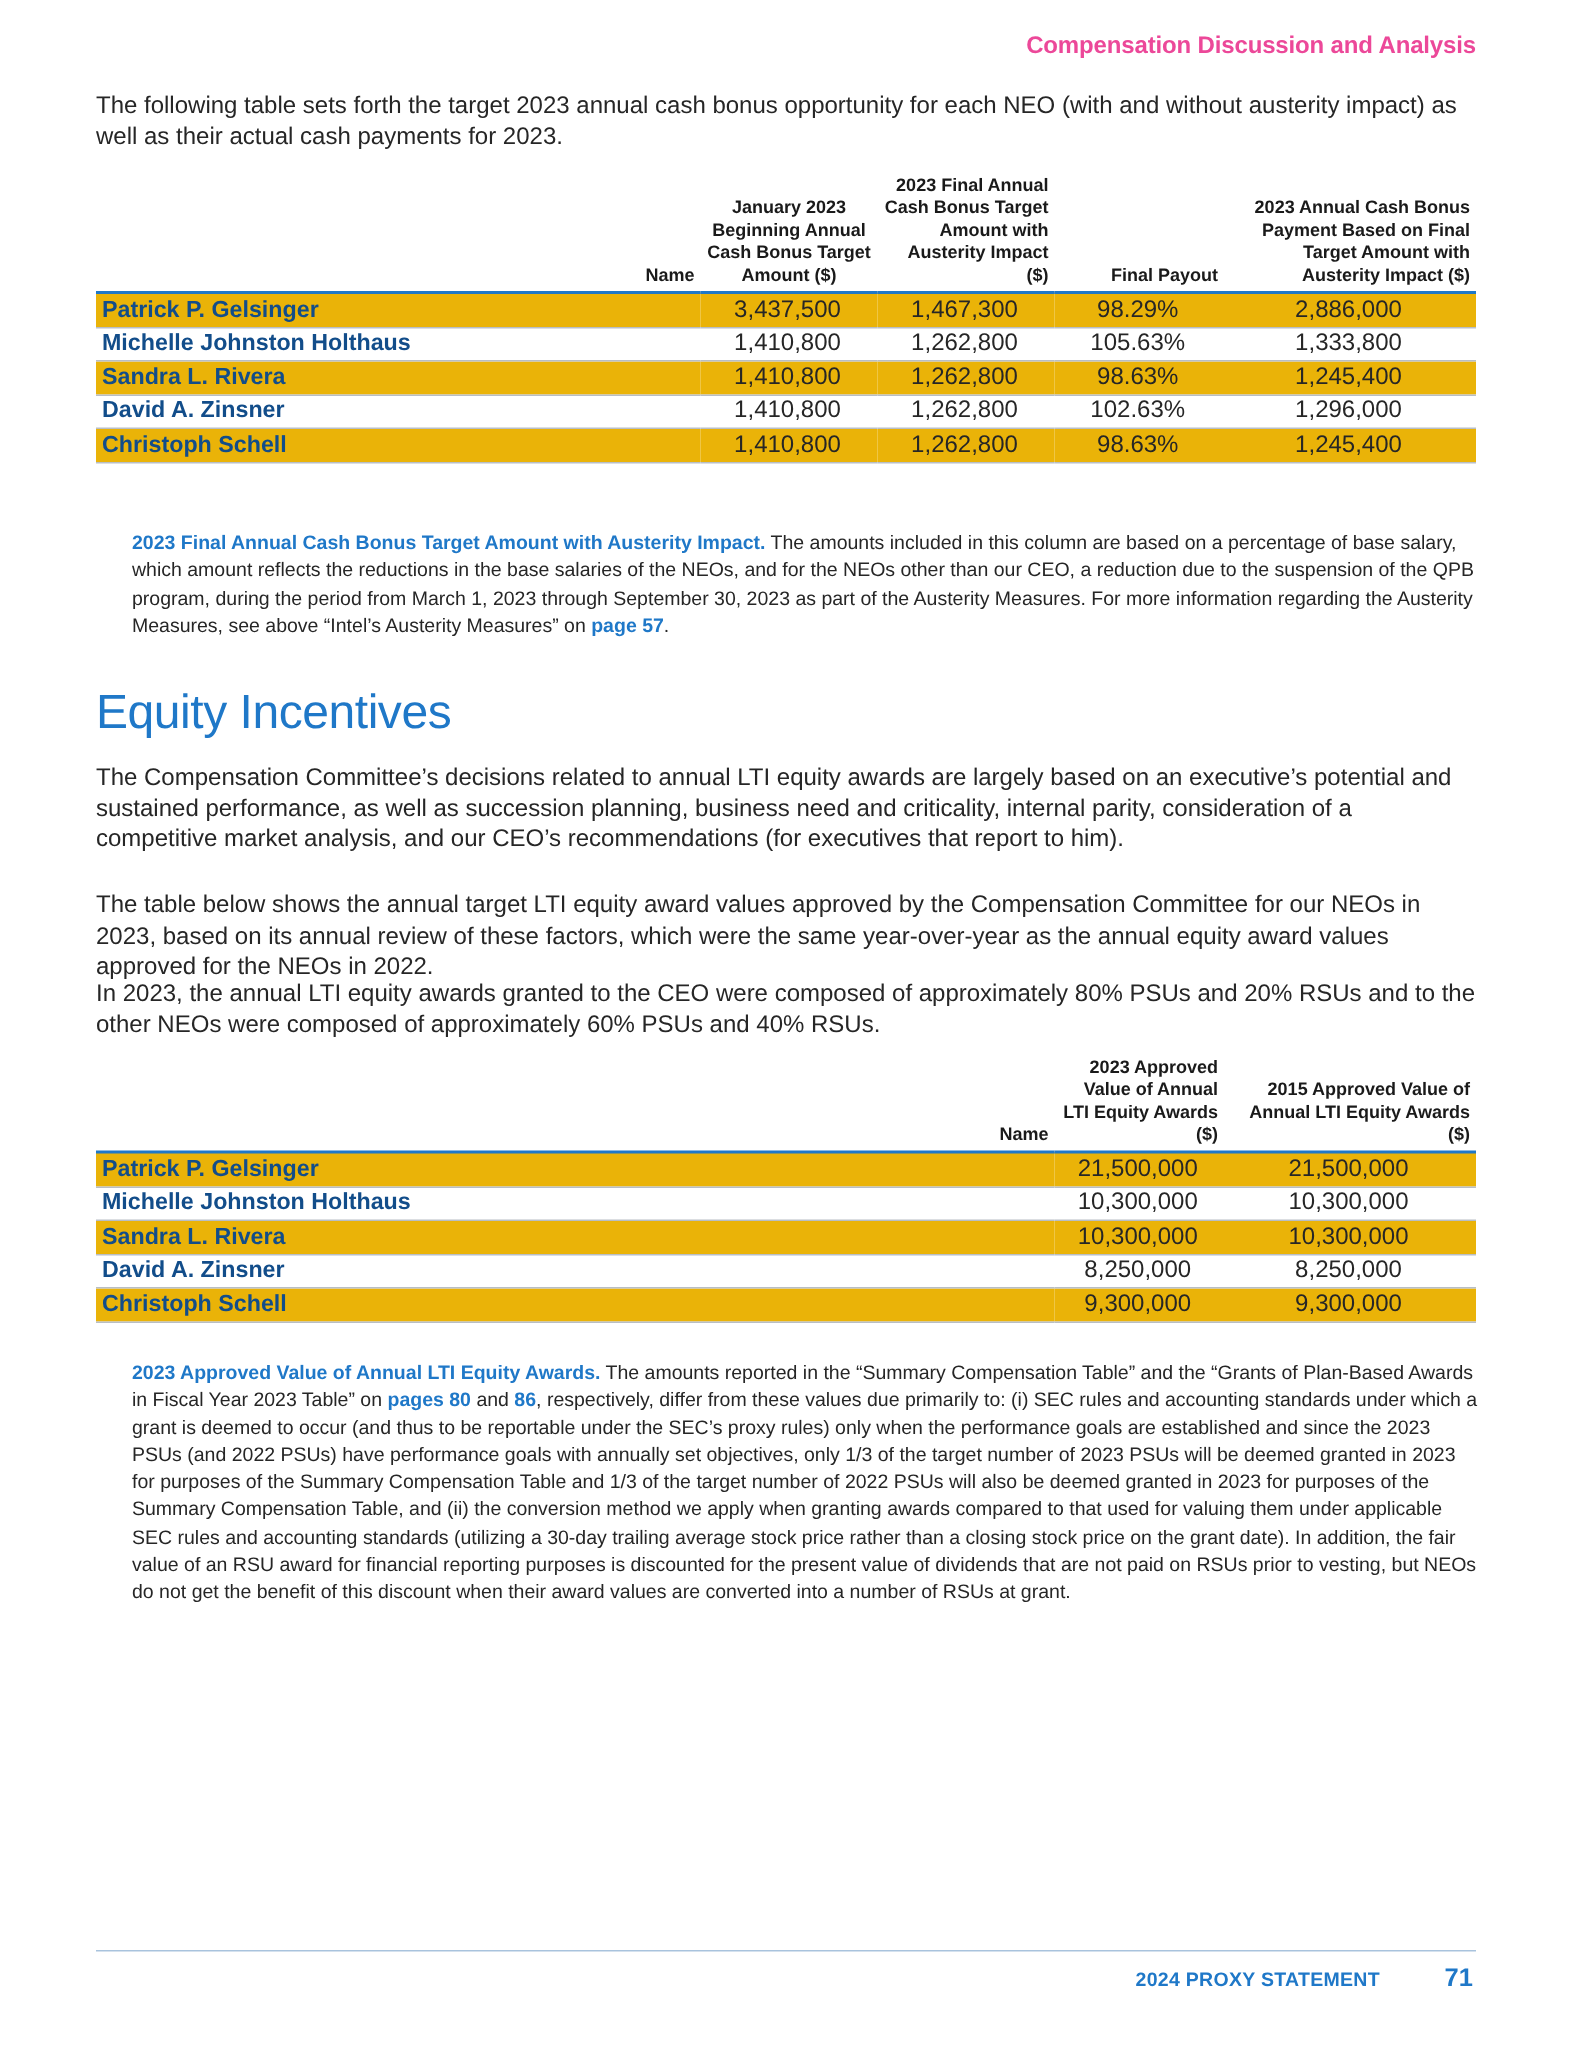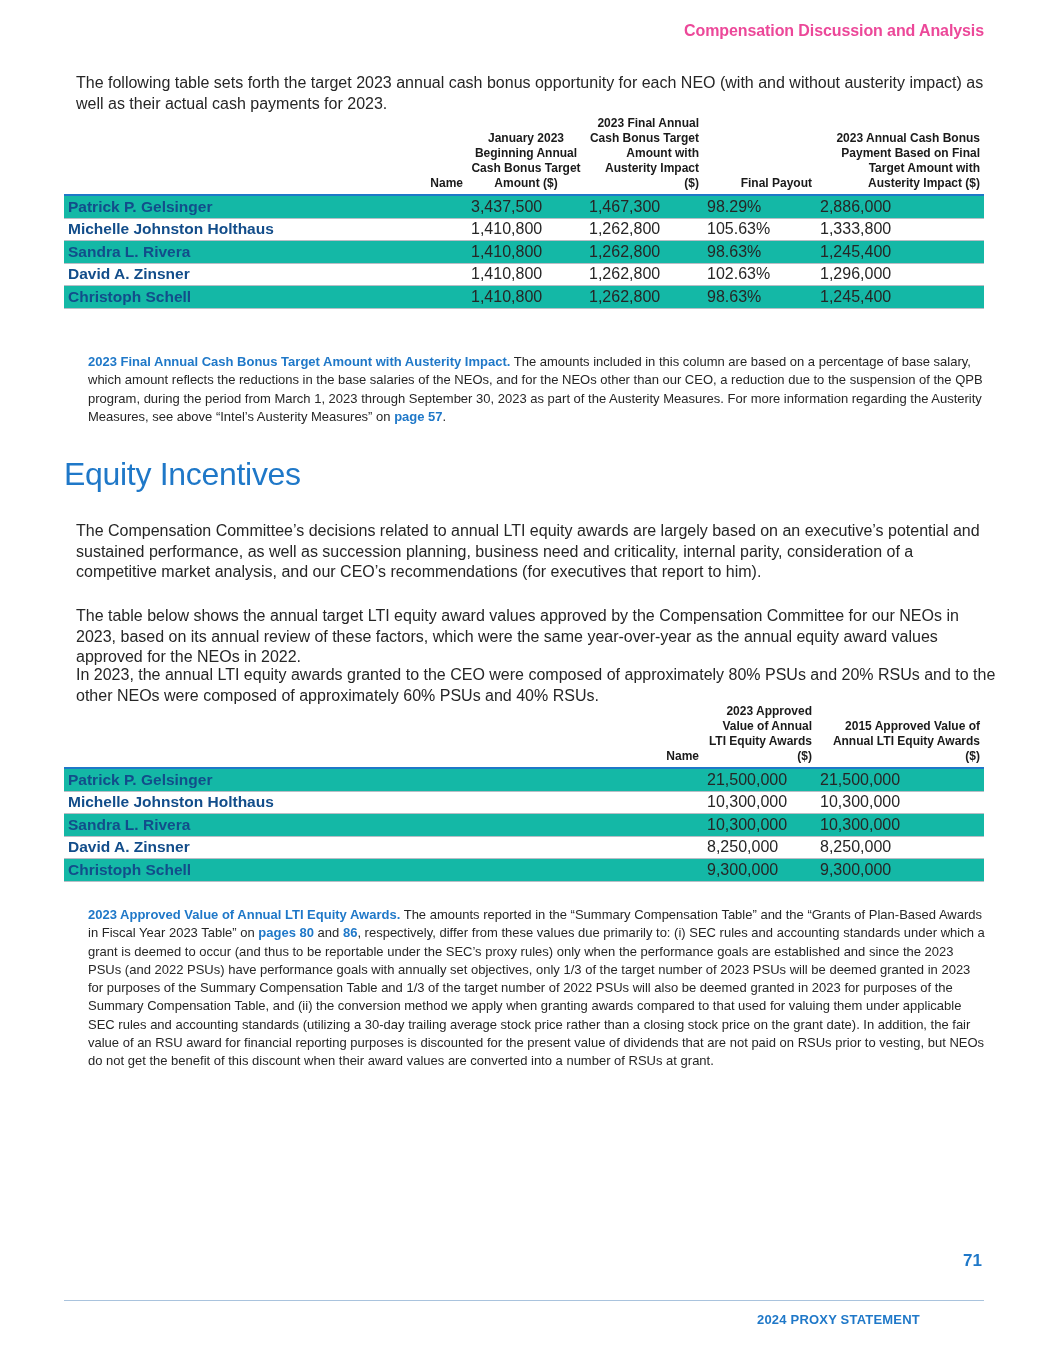"The following table sets forth" .body-text { margin: 12px -> 0 }
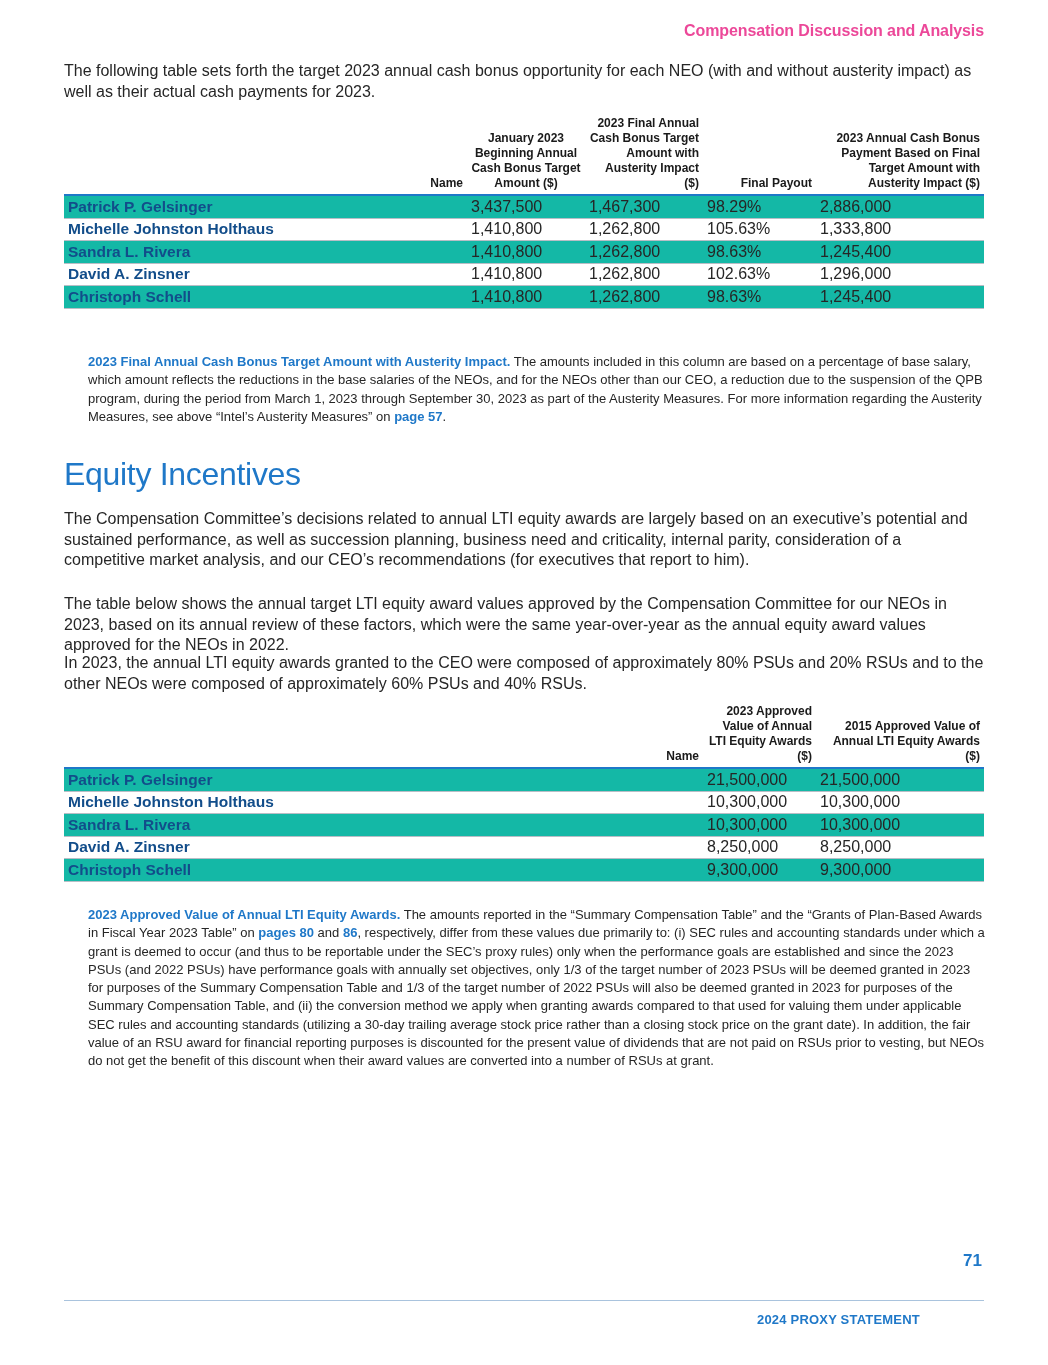"Patrick P. Gelsinger" table.data tr.stripe td { background: #14b8a6 -> #eab308 }
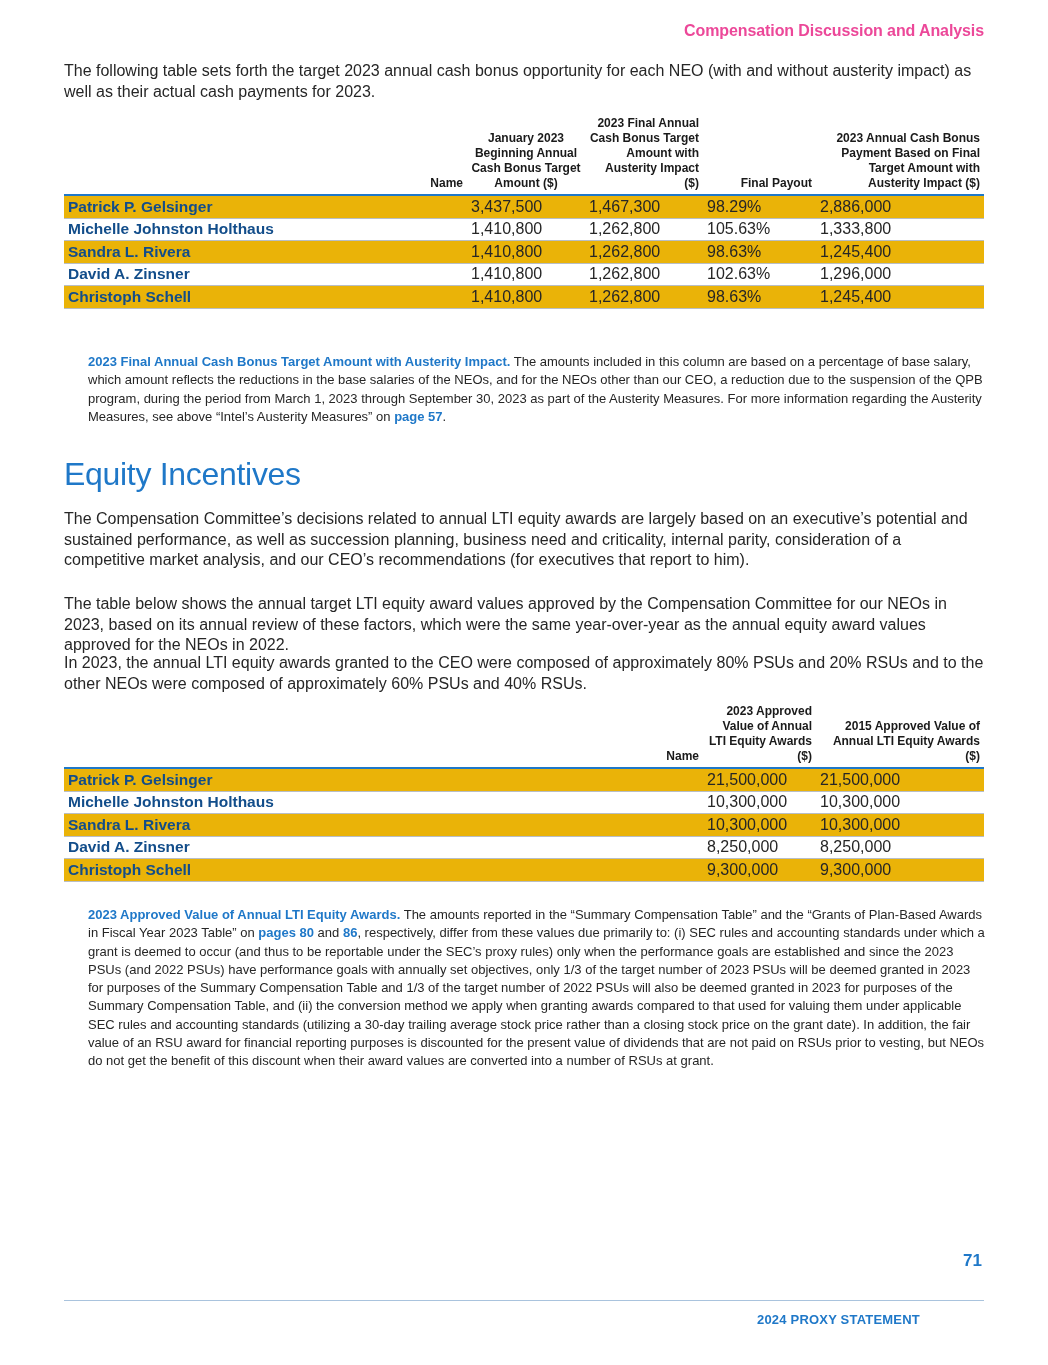"3,437,500" table.data td { text-align: left -> center }
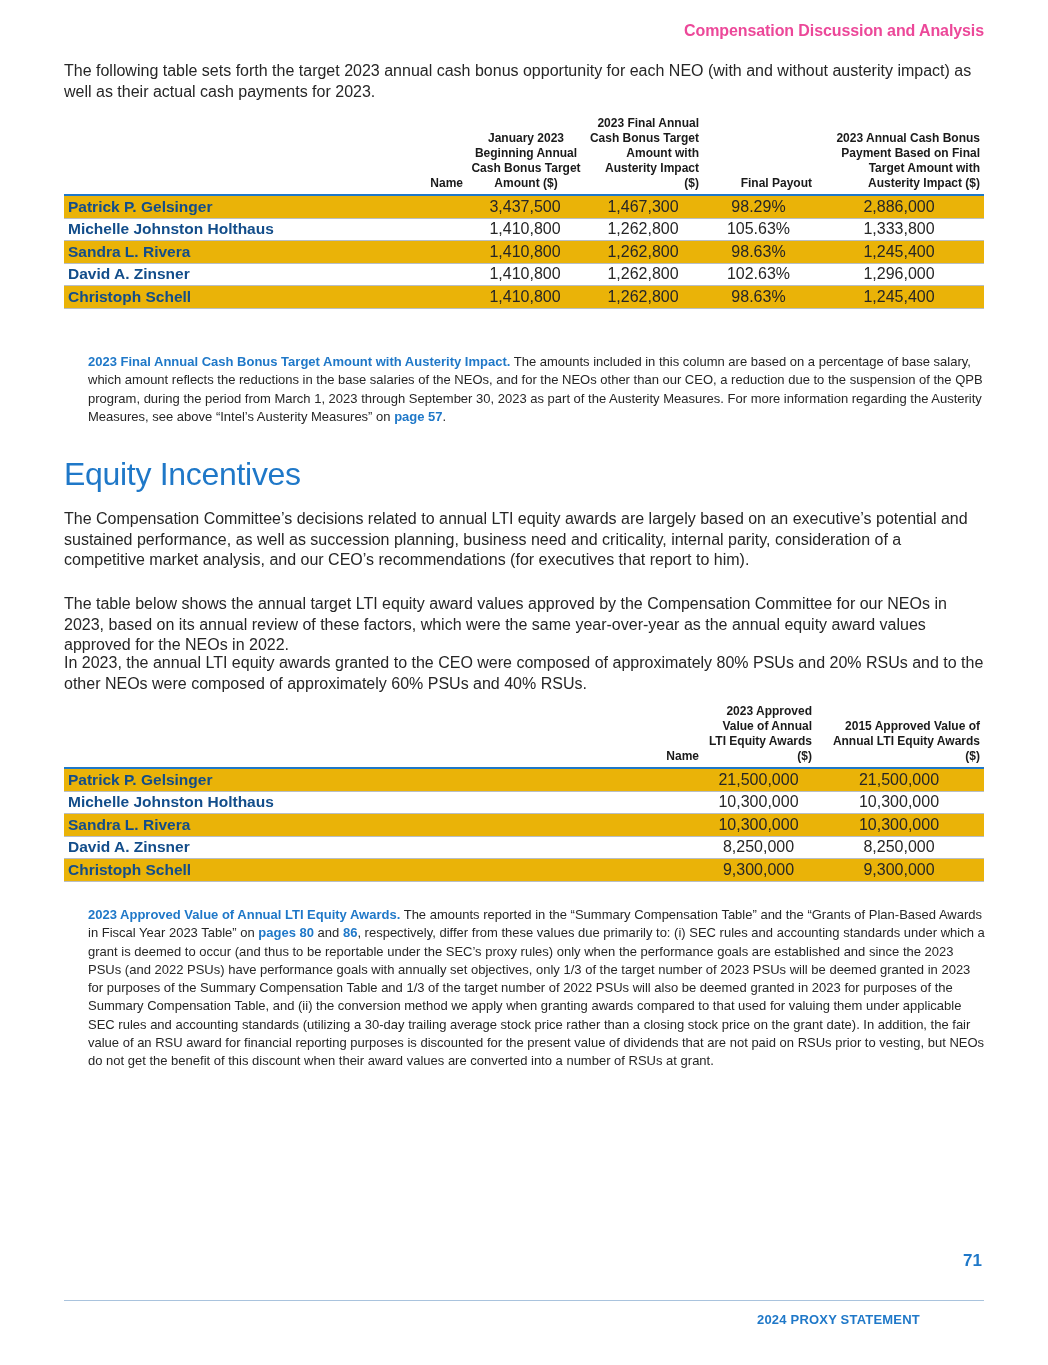"71" .footer-page { top: 1251px -> 1309px }
